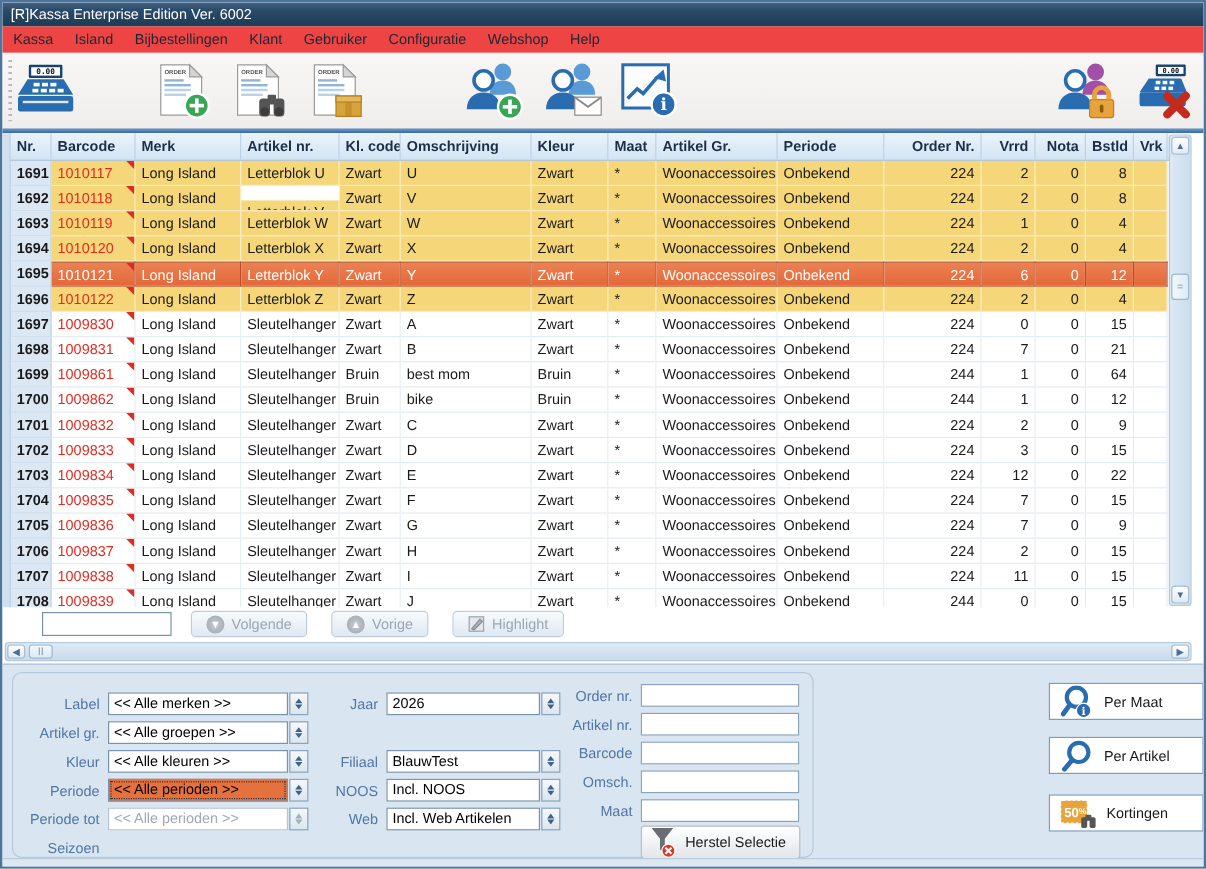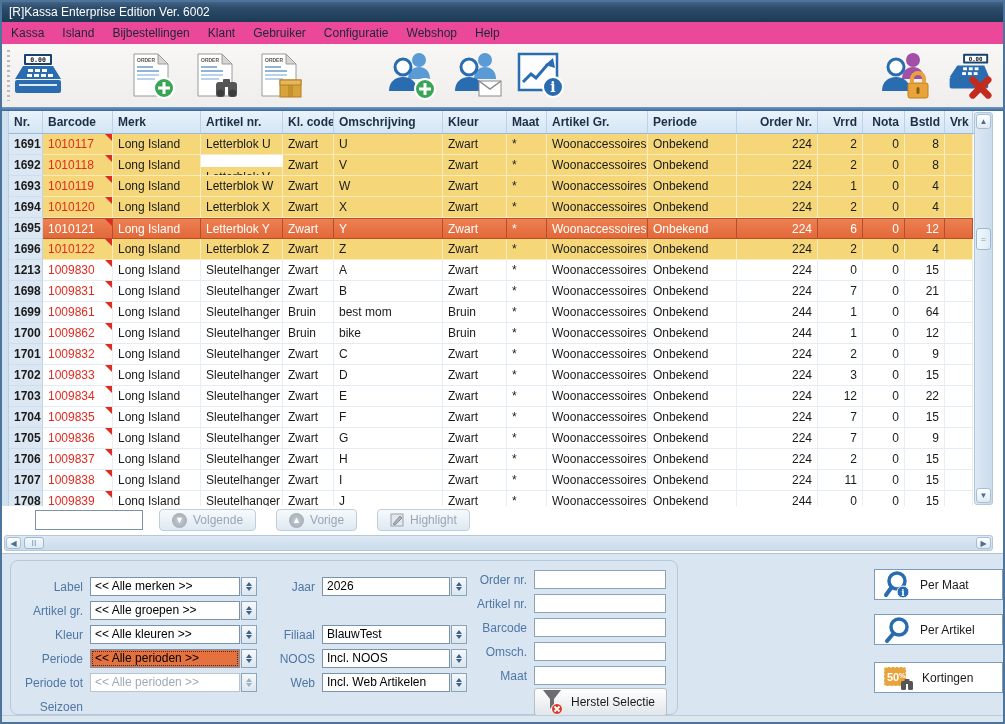"Kassa" .menubar { background: #ec4899 -> #ef4444 }
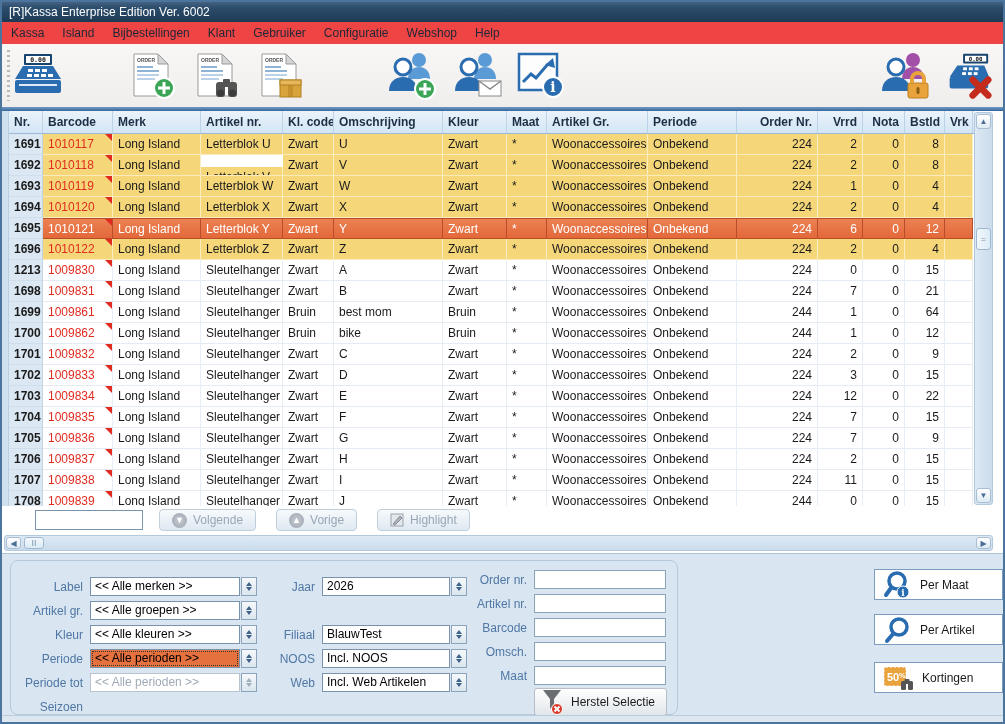"1213" div.td { text: 1213 -> 1697 }
